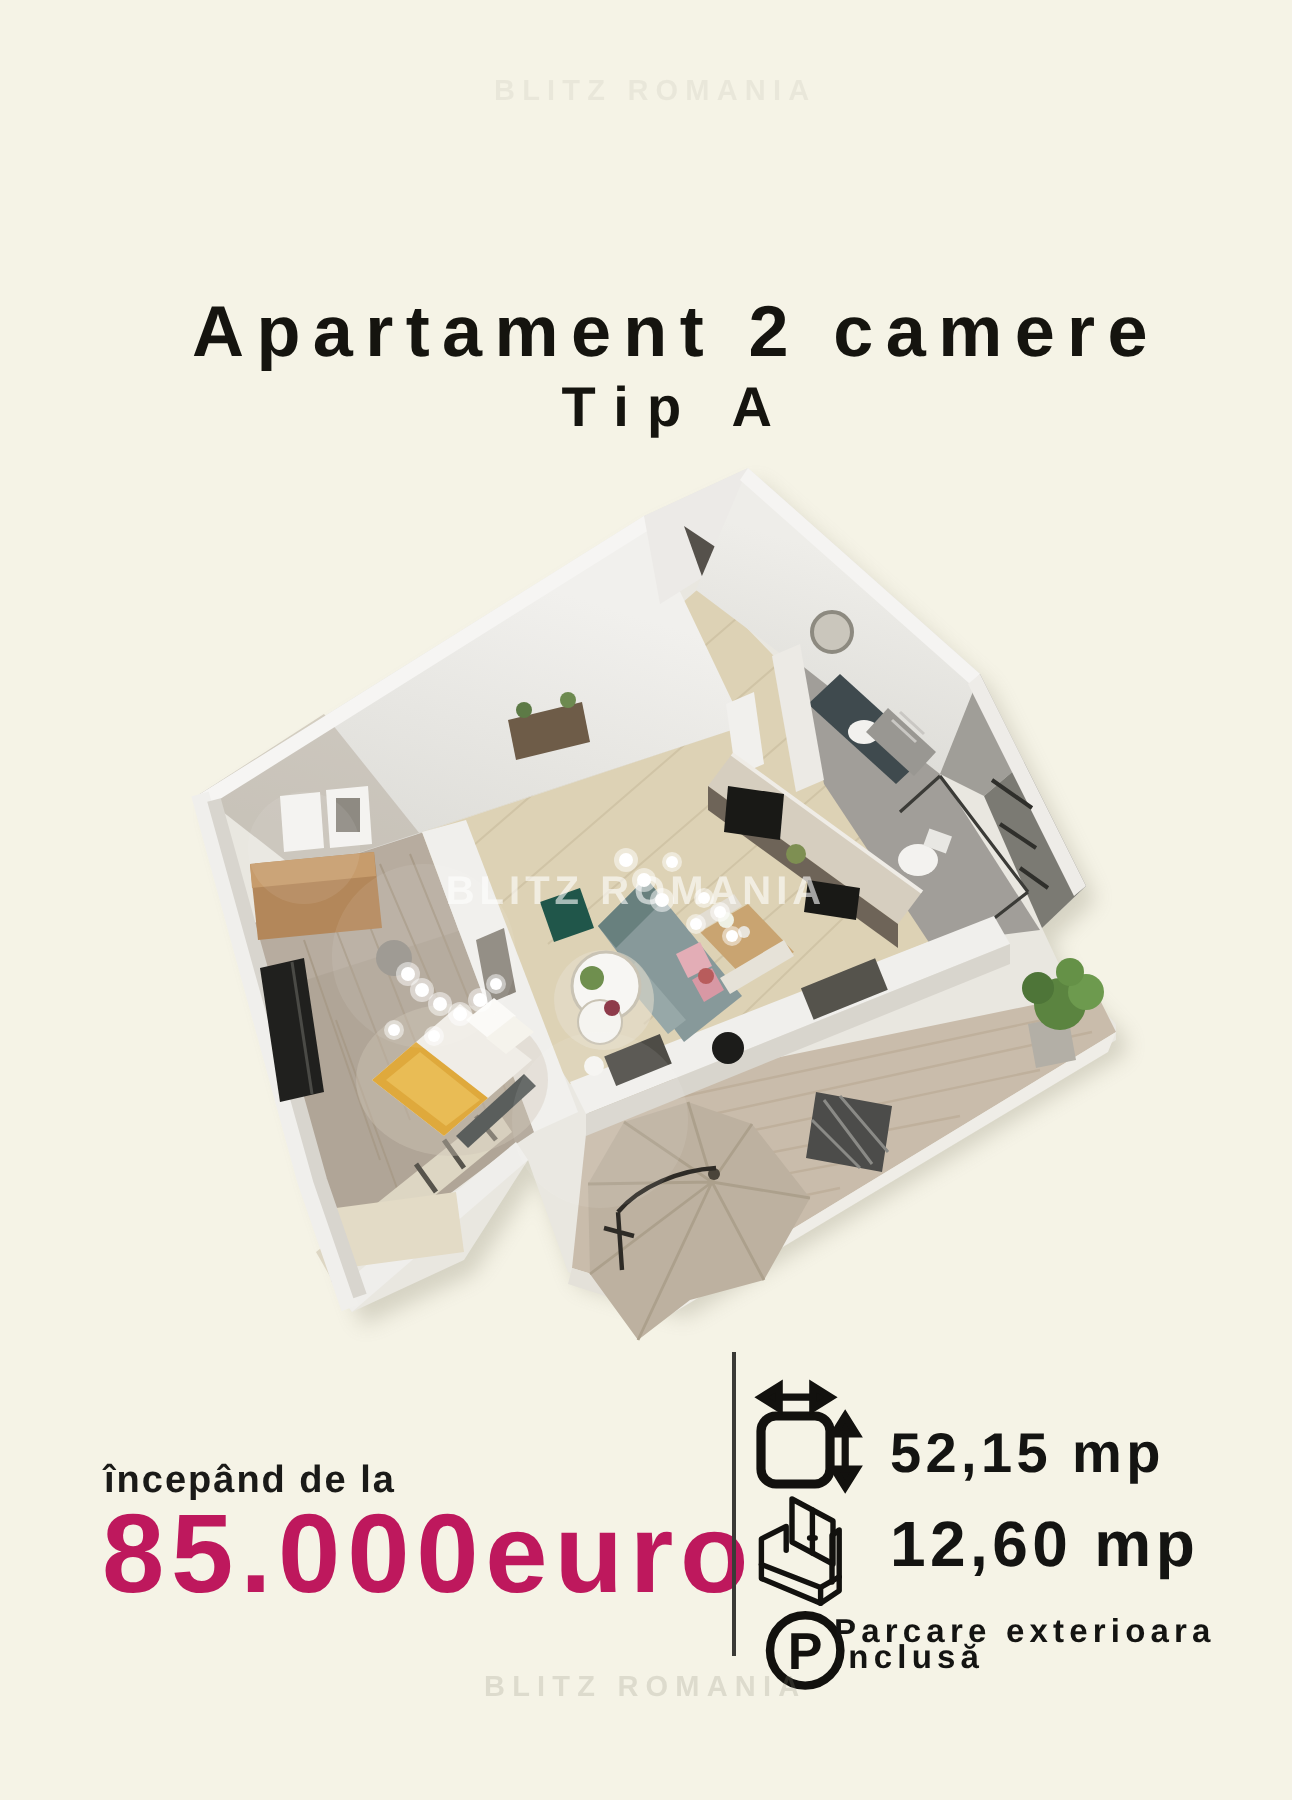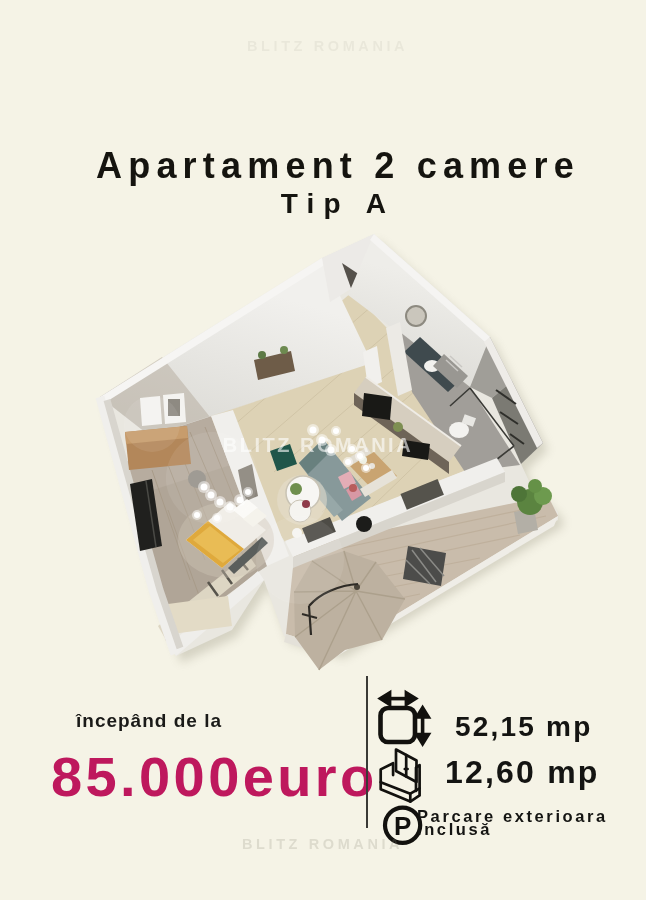"începând de la" #incep { margin-left: 24px -> none; top: 710px -> 730px }
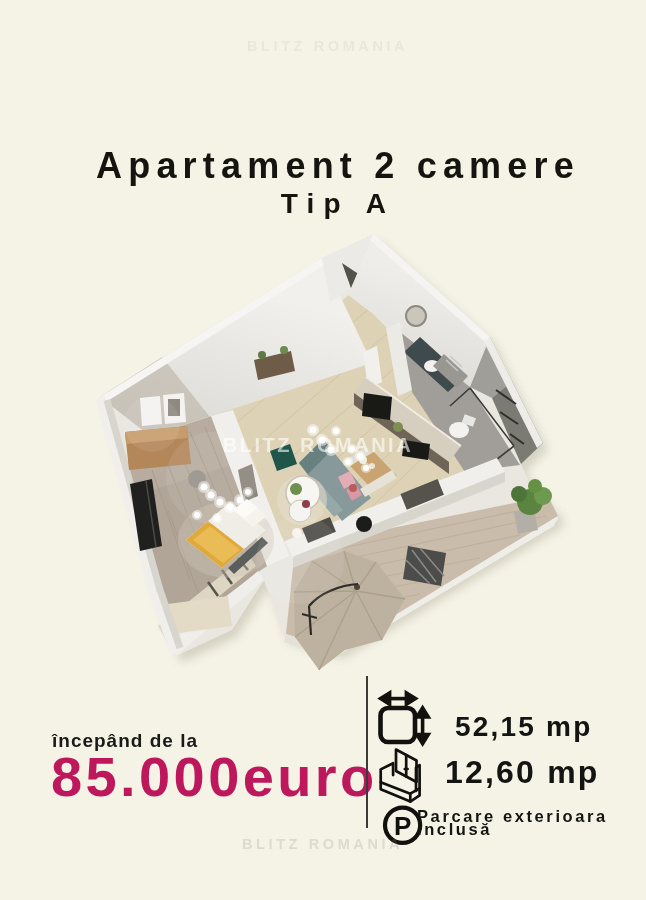"52,15 mp" #l1 { margin-left: 10px -> none }
